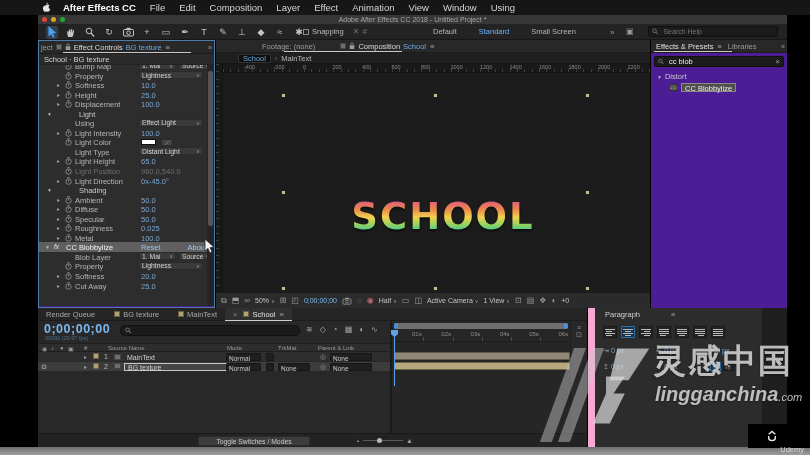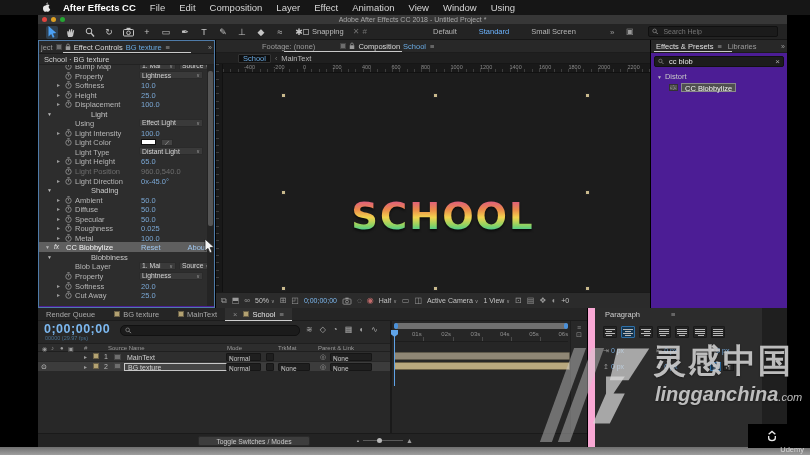"Light" .ec-row.grp .lbl { left: 20px -> 8px }
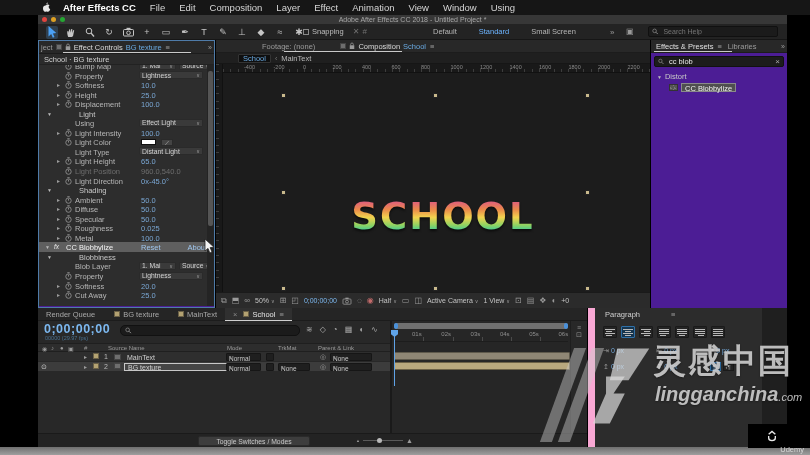"Blobbiness" div.ec-row { html: <div> <i>▼</i> <span>Blobbiness</span> </div> -> none }
